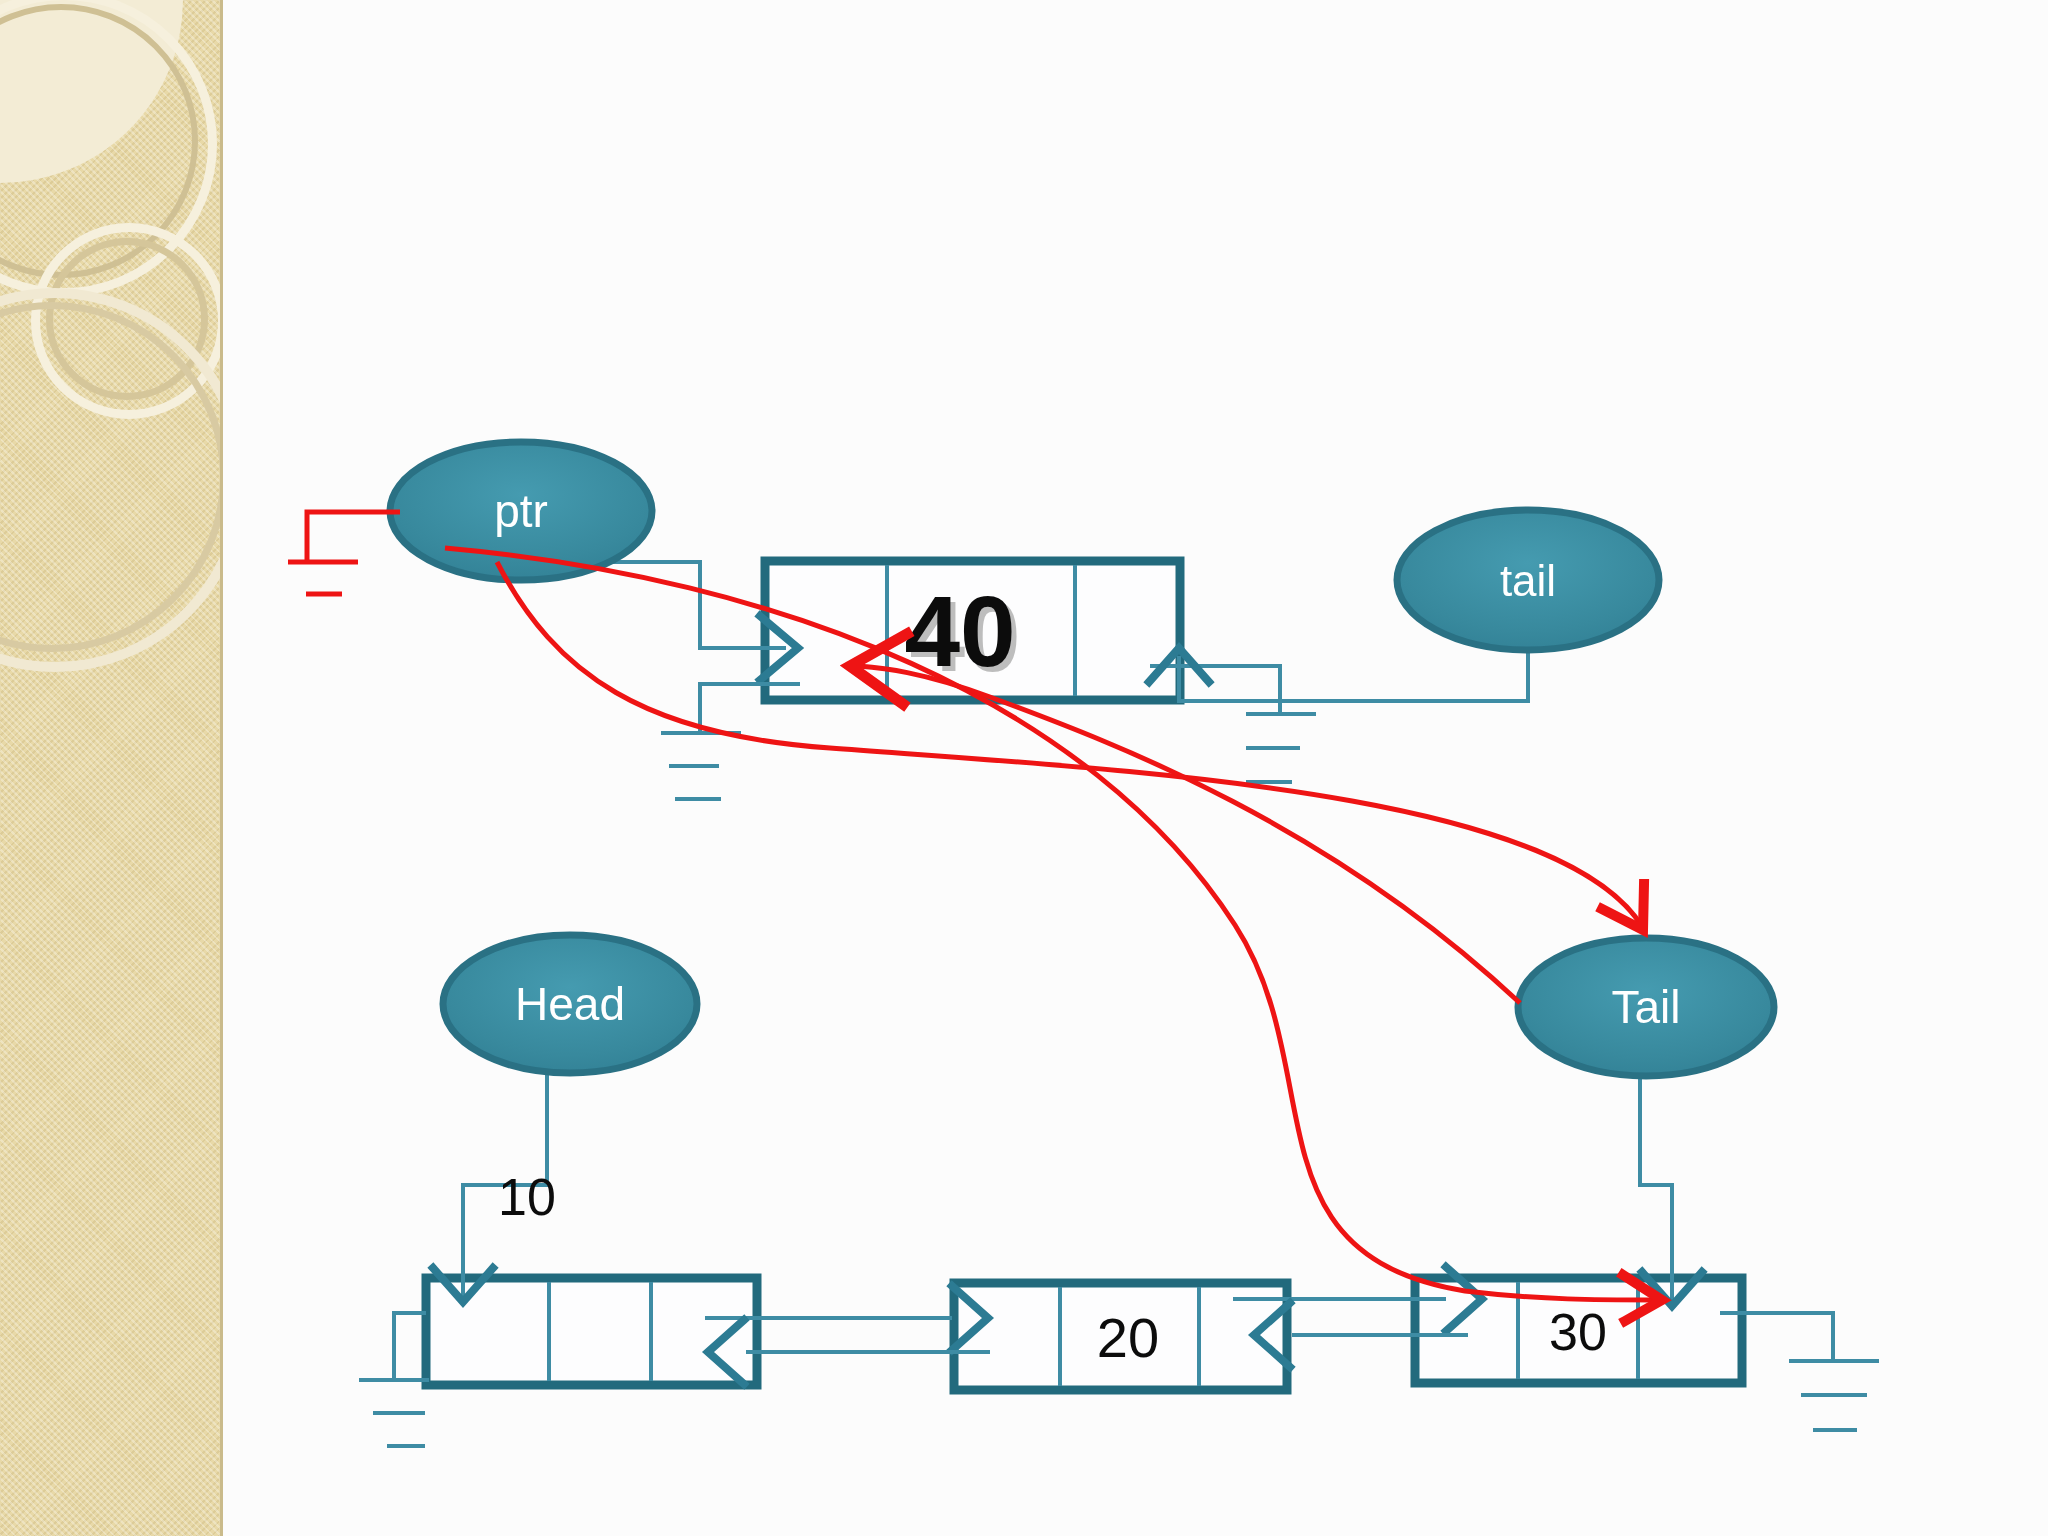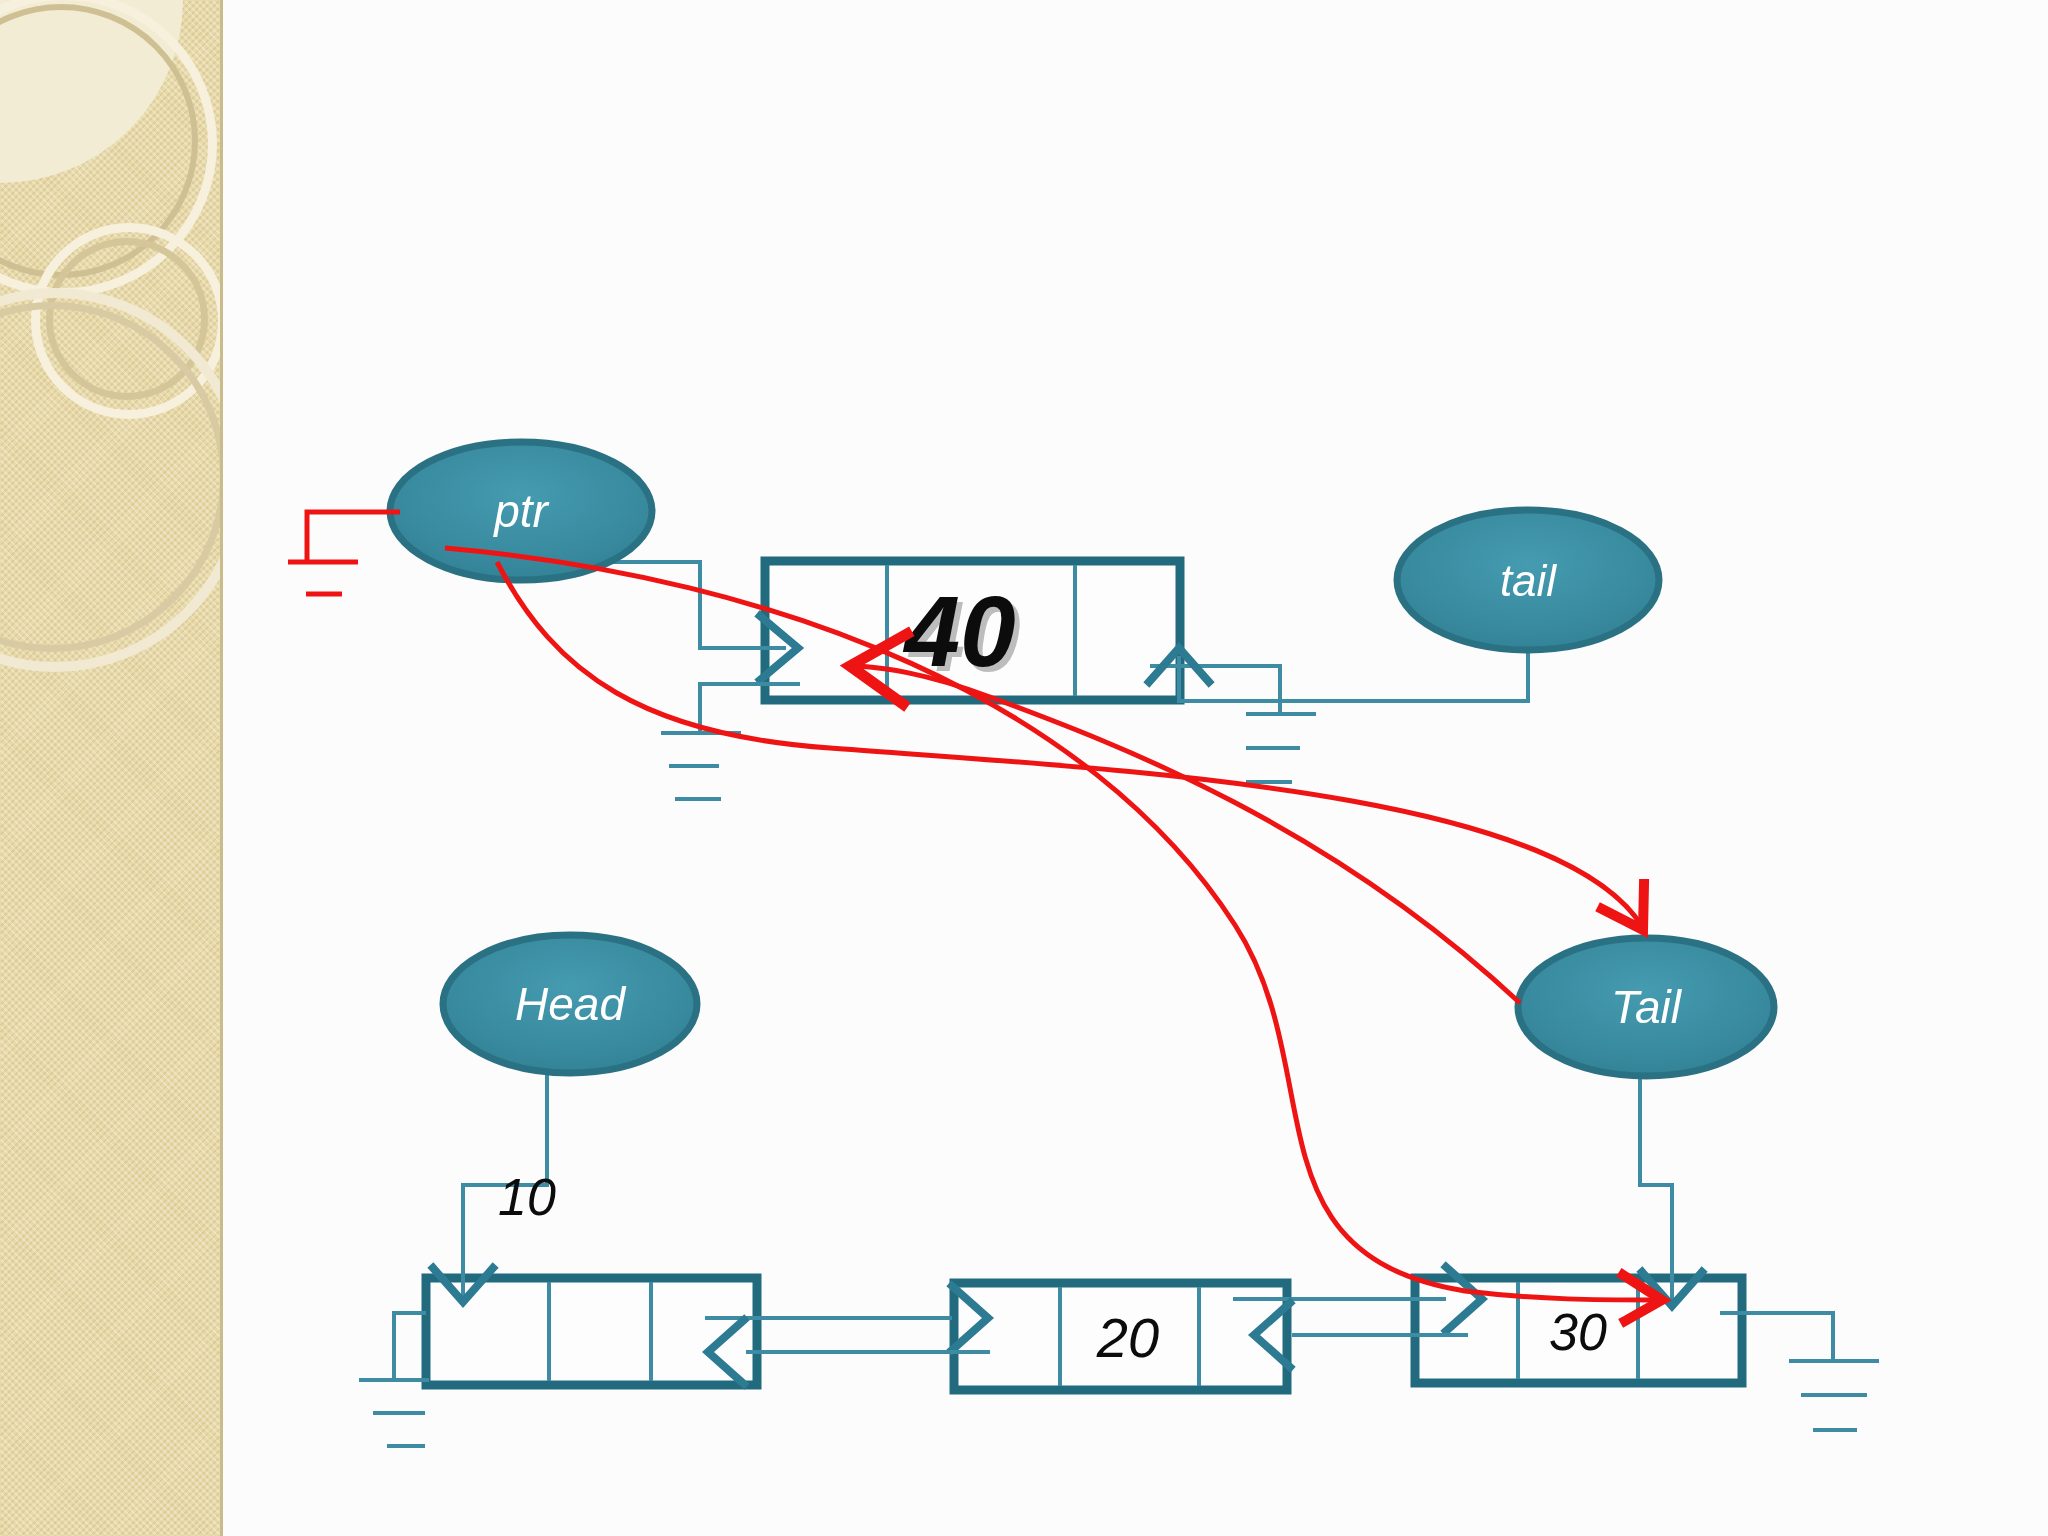"ptr" .stage { font-style: italic -> none }
